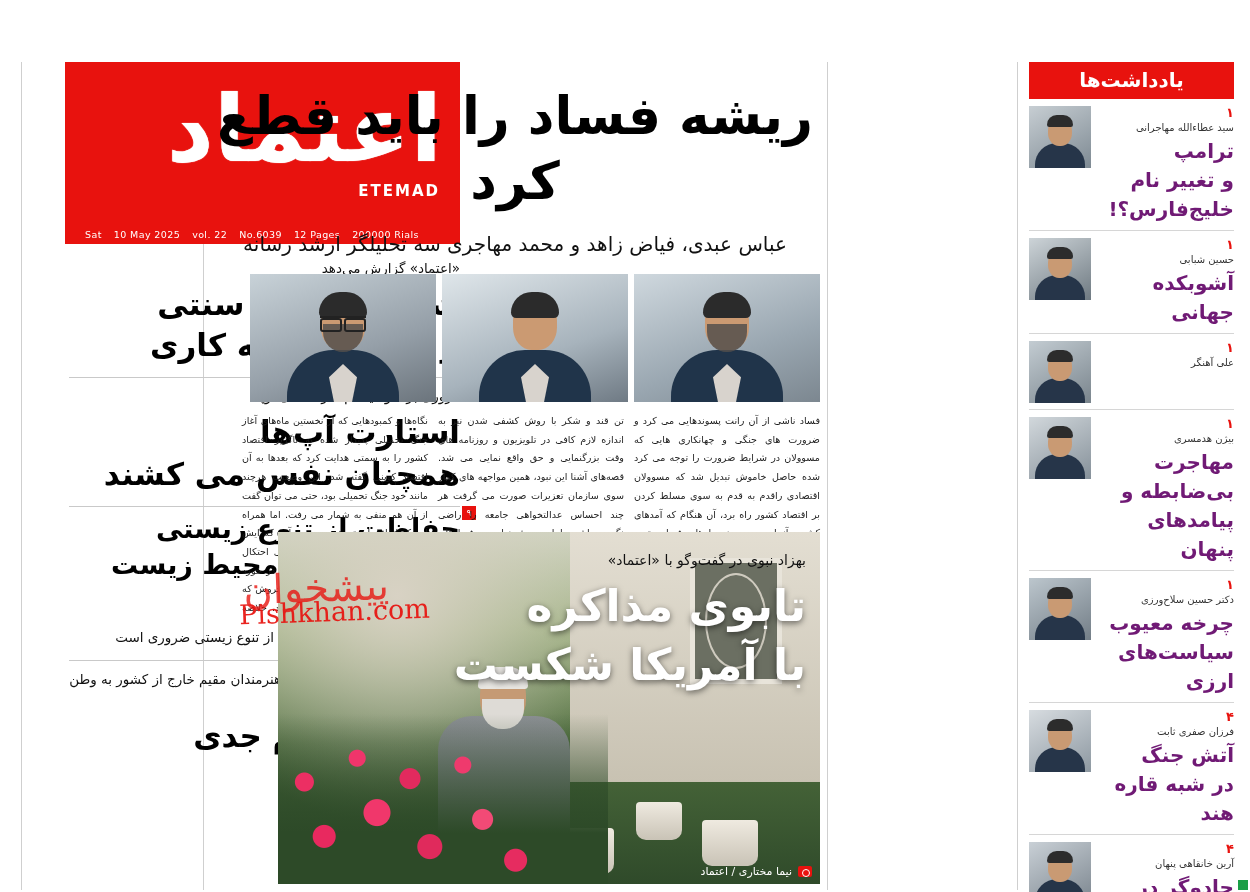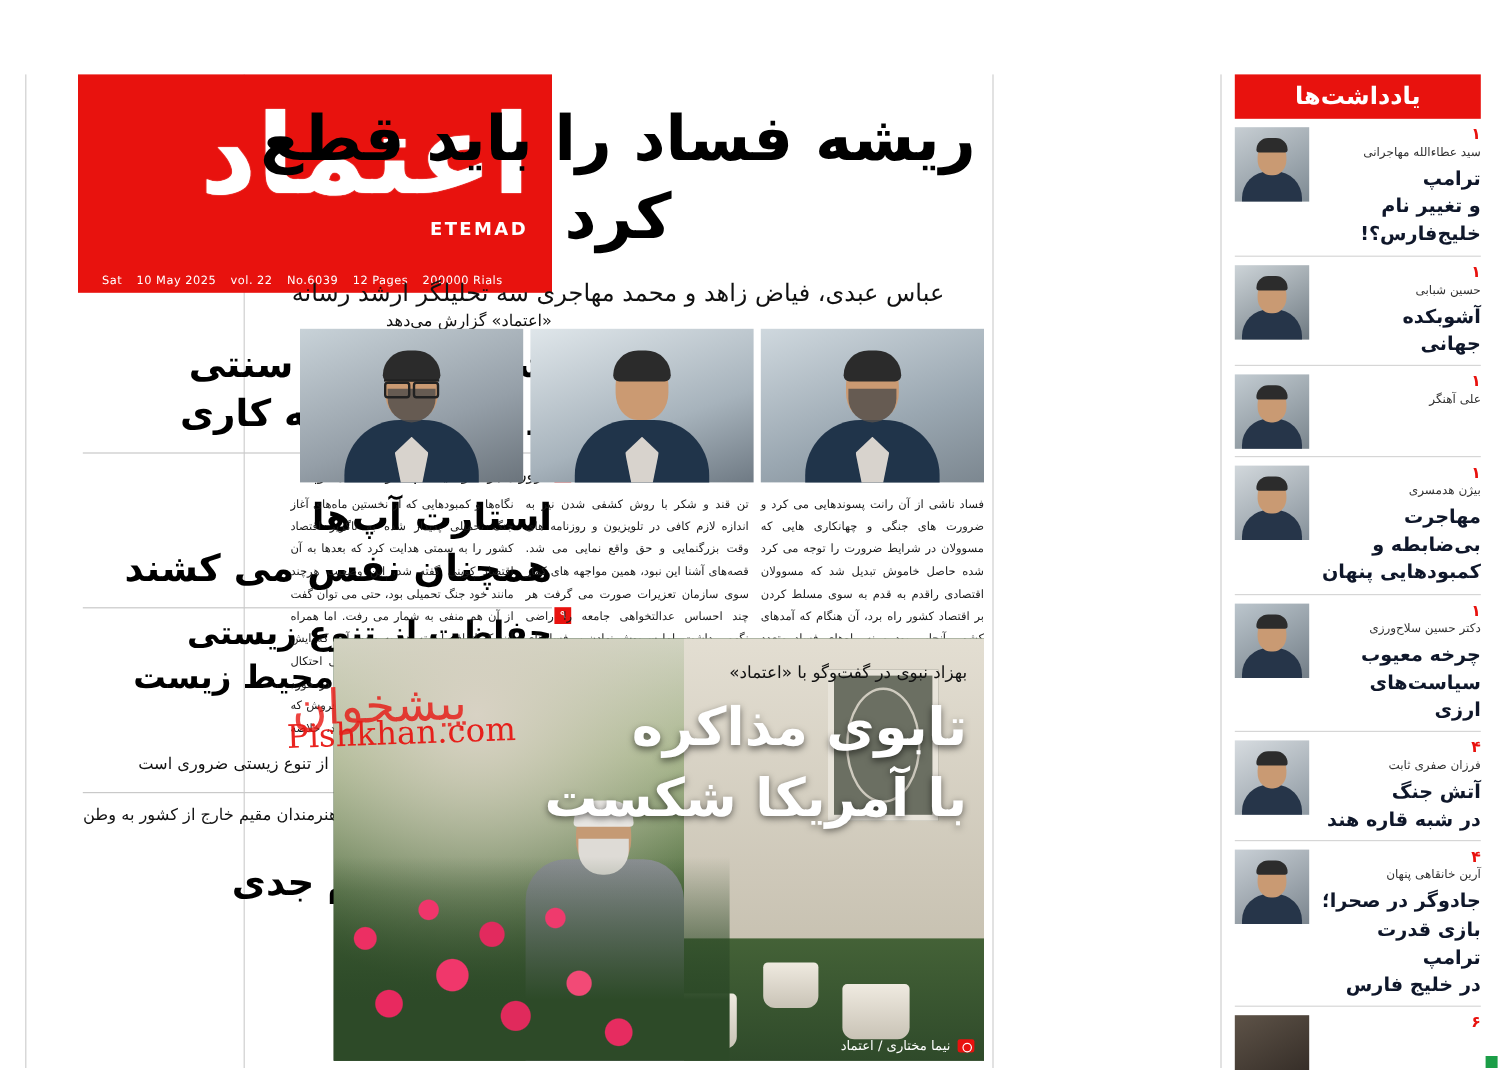"ترامپ" .sb-title { color: #0f172a -> #701a75; font-size: 16px -> 20px }
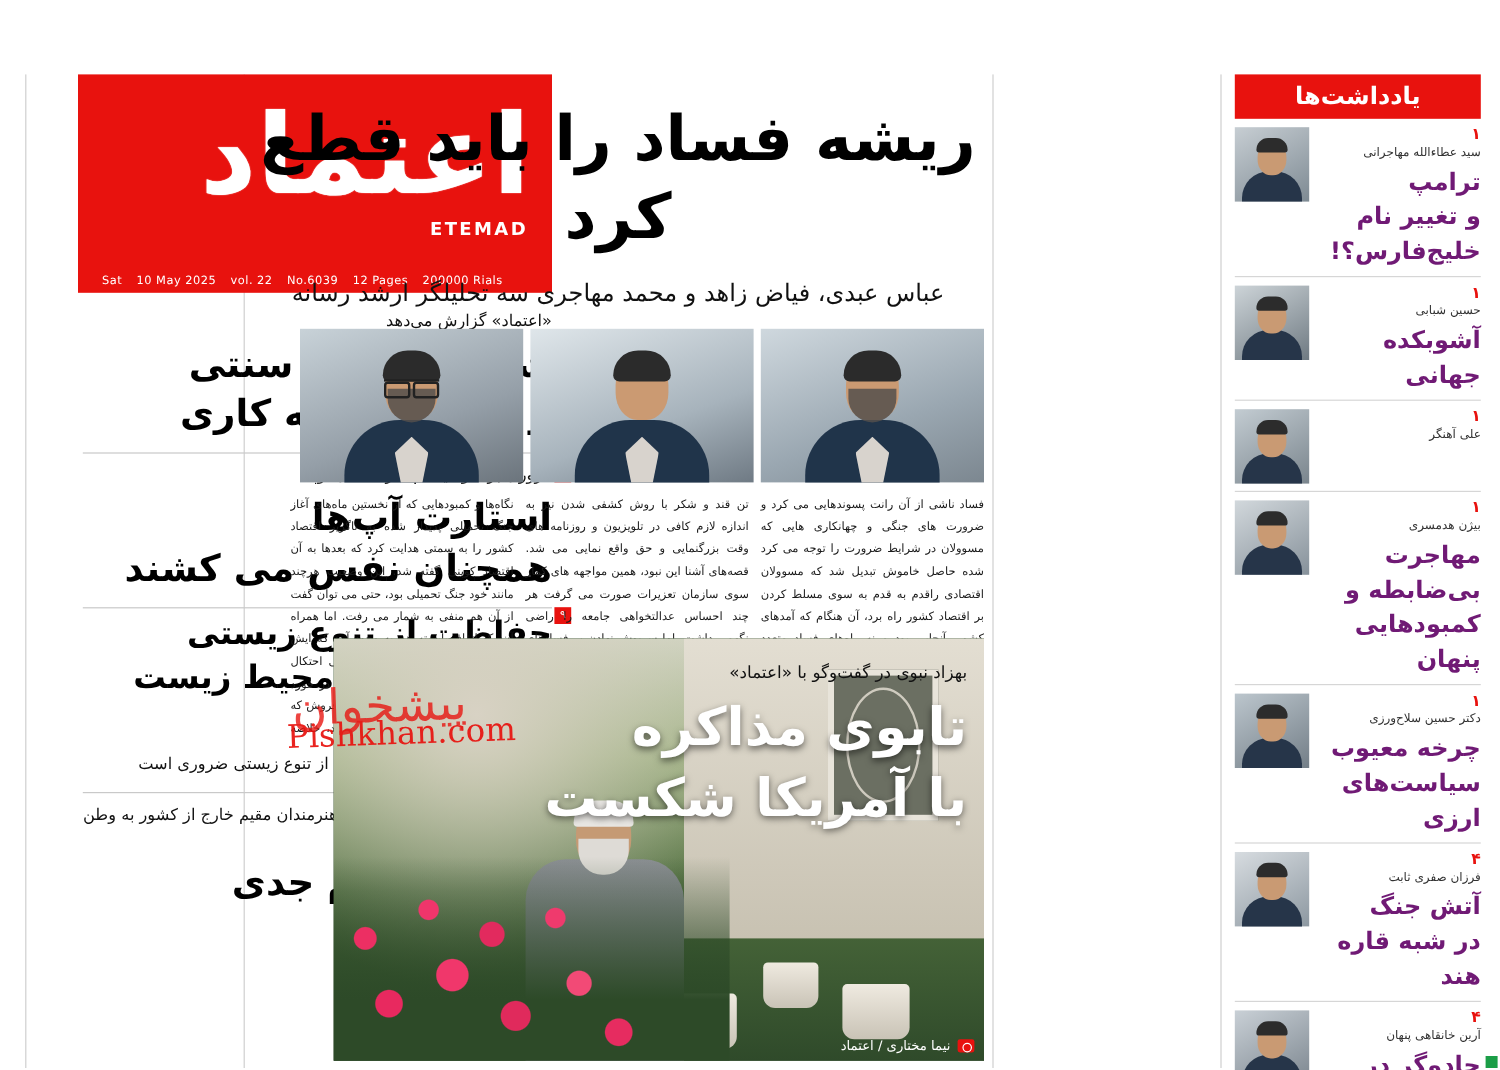"مهاجرت" div.sb-title { text: کمبودهایی -> پیامدهای }
